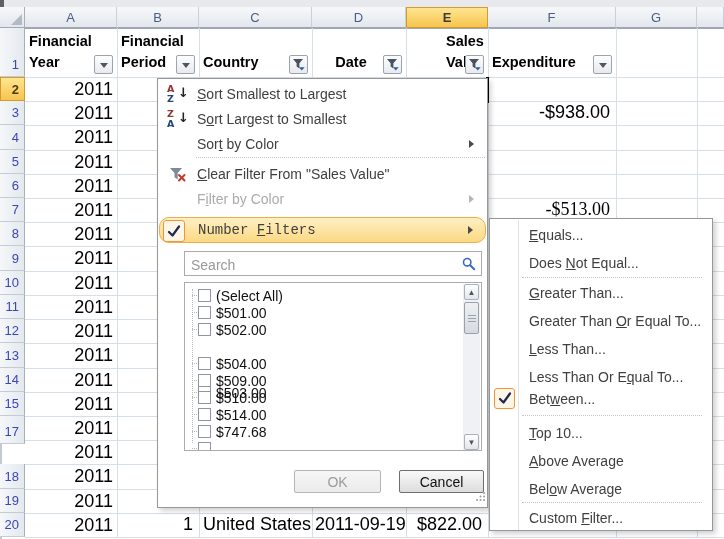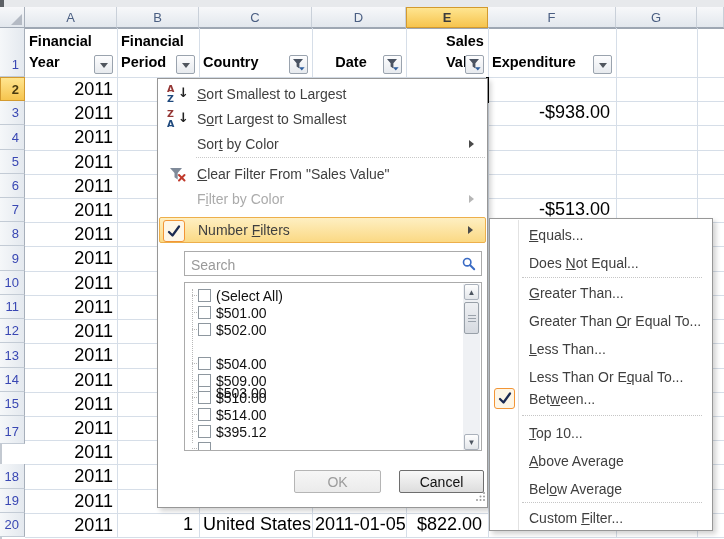"-$513.00" div.cell { font-family: none -> Liberation Serif, serif }
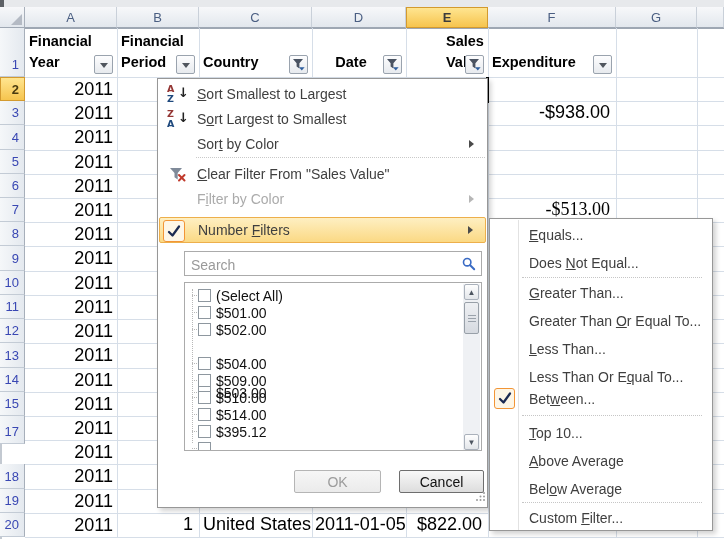"Number Filters" .mi.hl { border-radius: 2px -> 10px; font-family: none -> Liberation Mono, monospace }
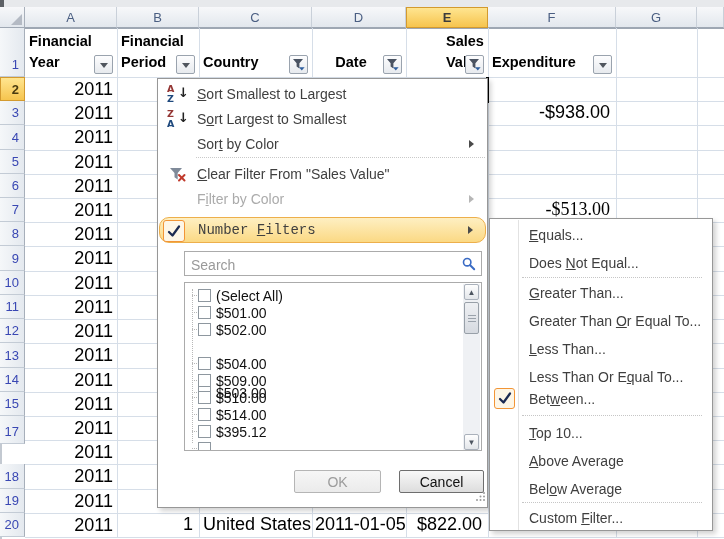"$395.12" div.lbl { text: $395.12 -> $747.68 }
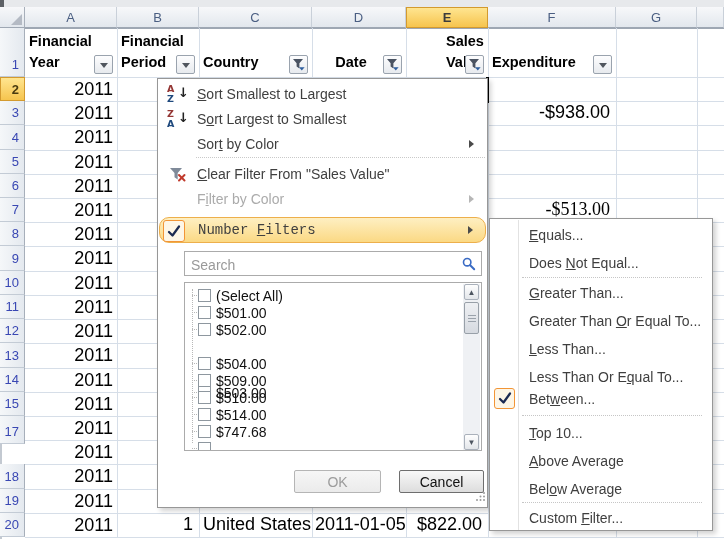"2011-01-05" div.cell { text: 2011-01-05 -> 2011-09-19 }
